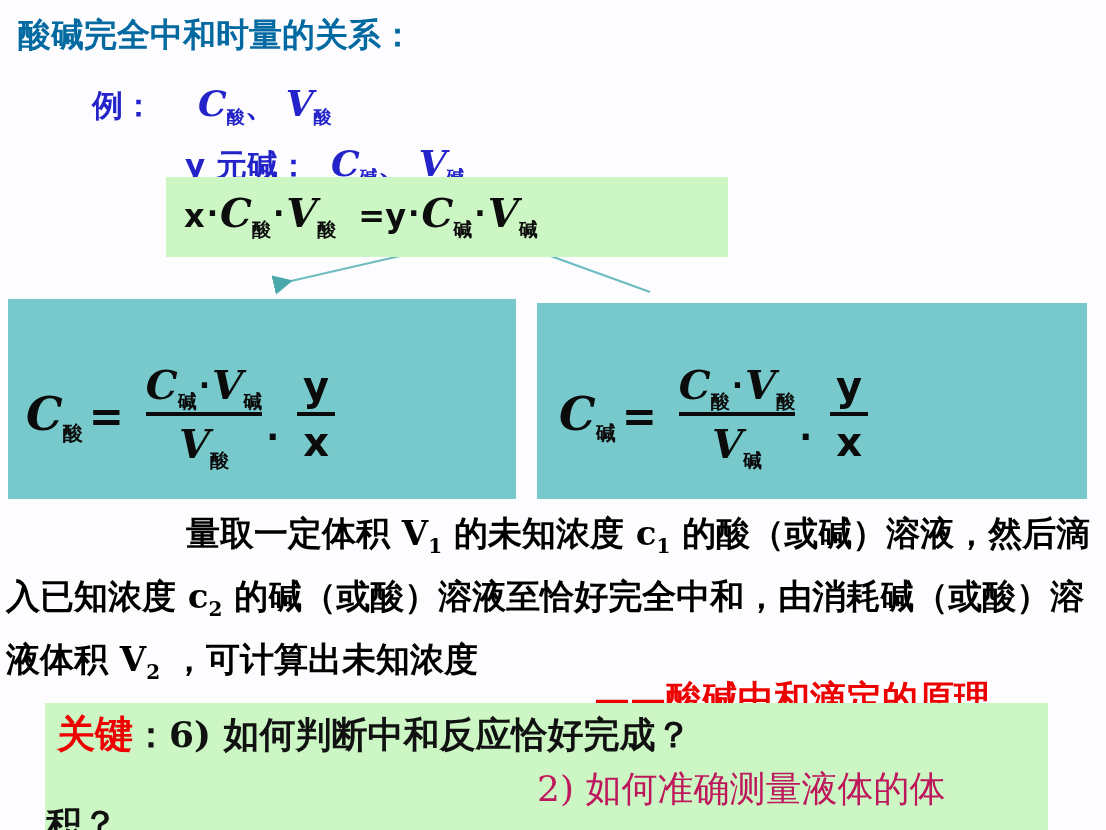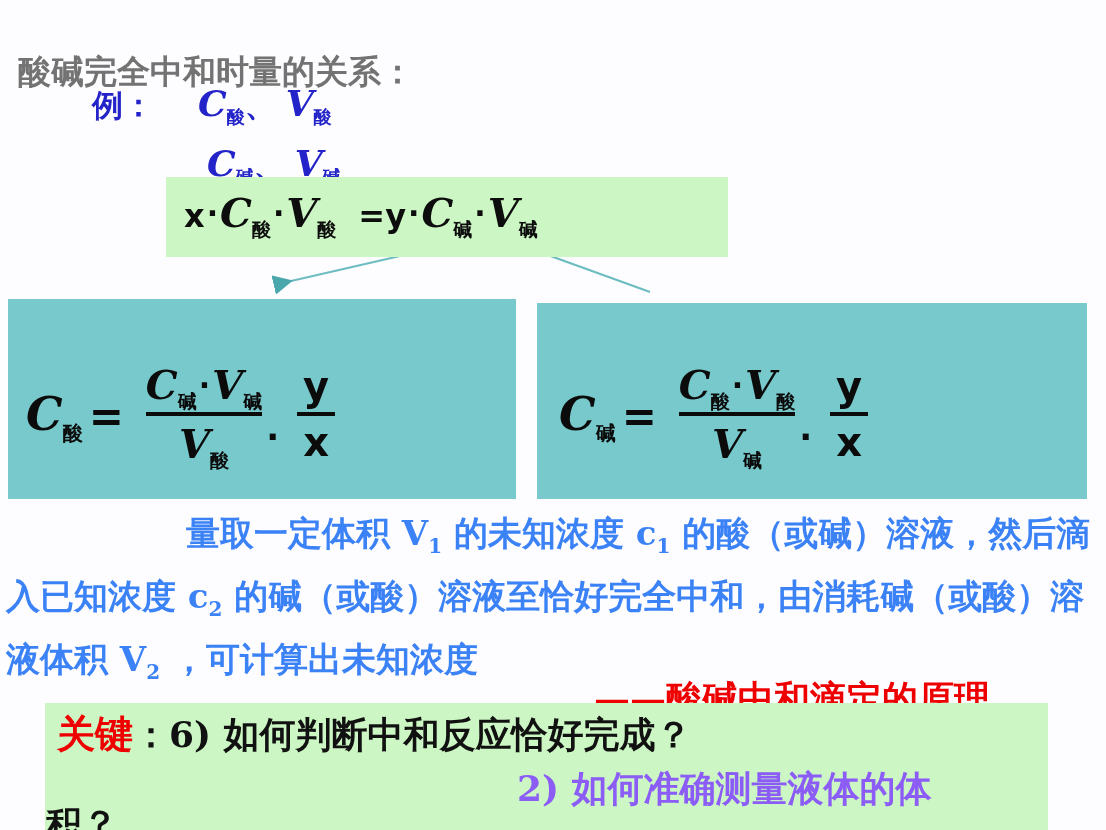"酸碱完全中和时量的关系：" .title { color: #737373 -> #0369a1; margin-top: 37px -> none }
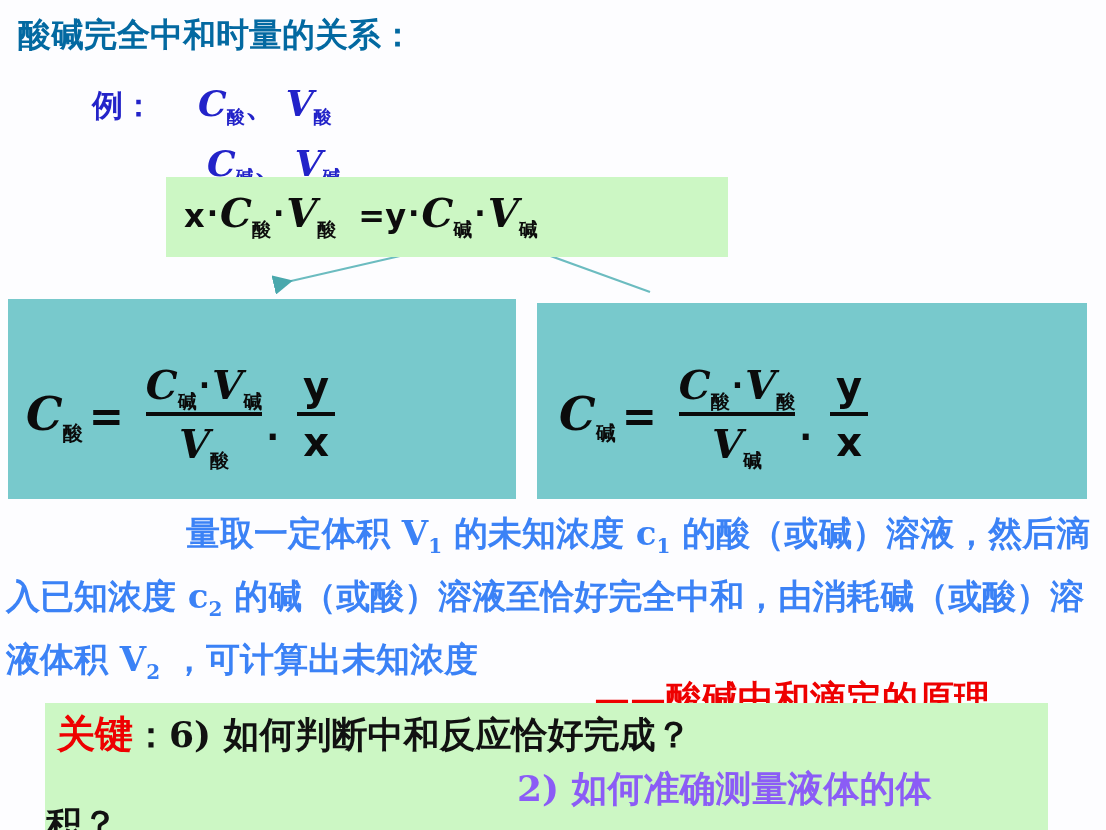"y 元碱：" span { html: none -> <span>y 元碱：</span> }
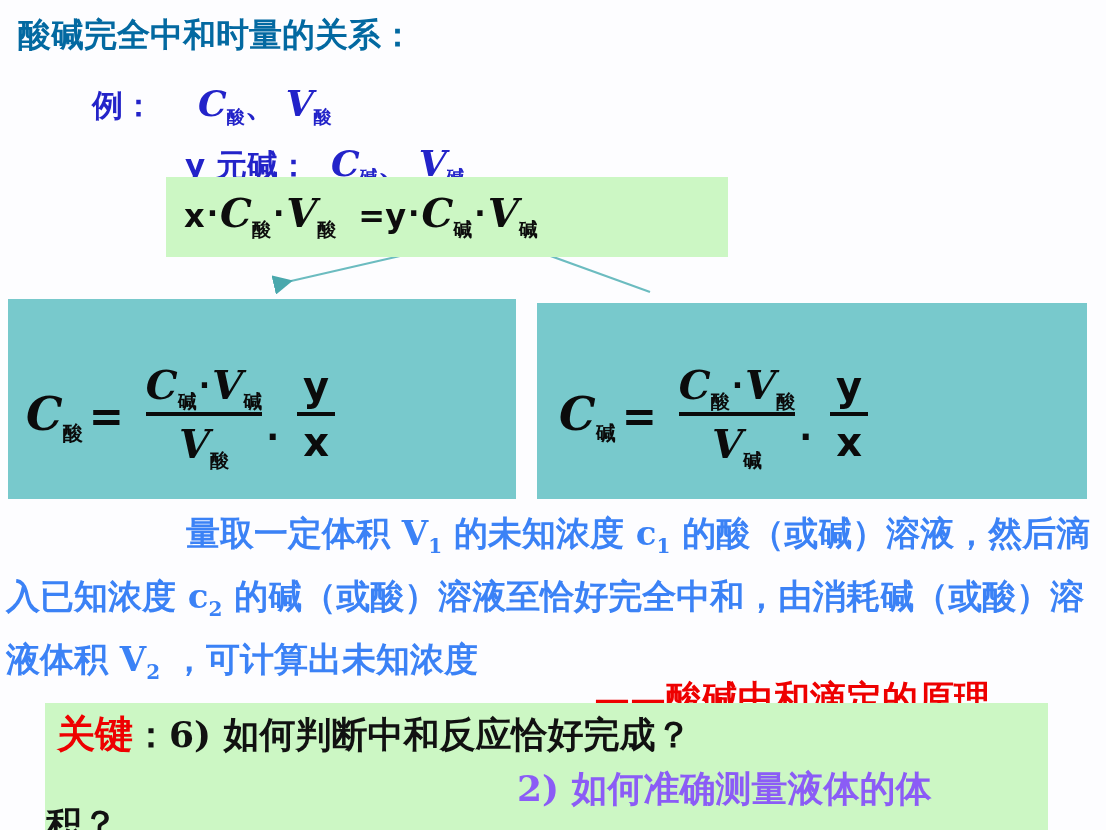"量取一定体积 V1 的未知浓度 c1 的酸（或碱）溶液，然后滴入已知浓度" .para { color: #3b82f6 -> #000000 }
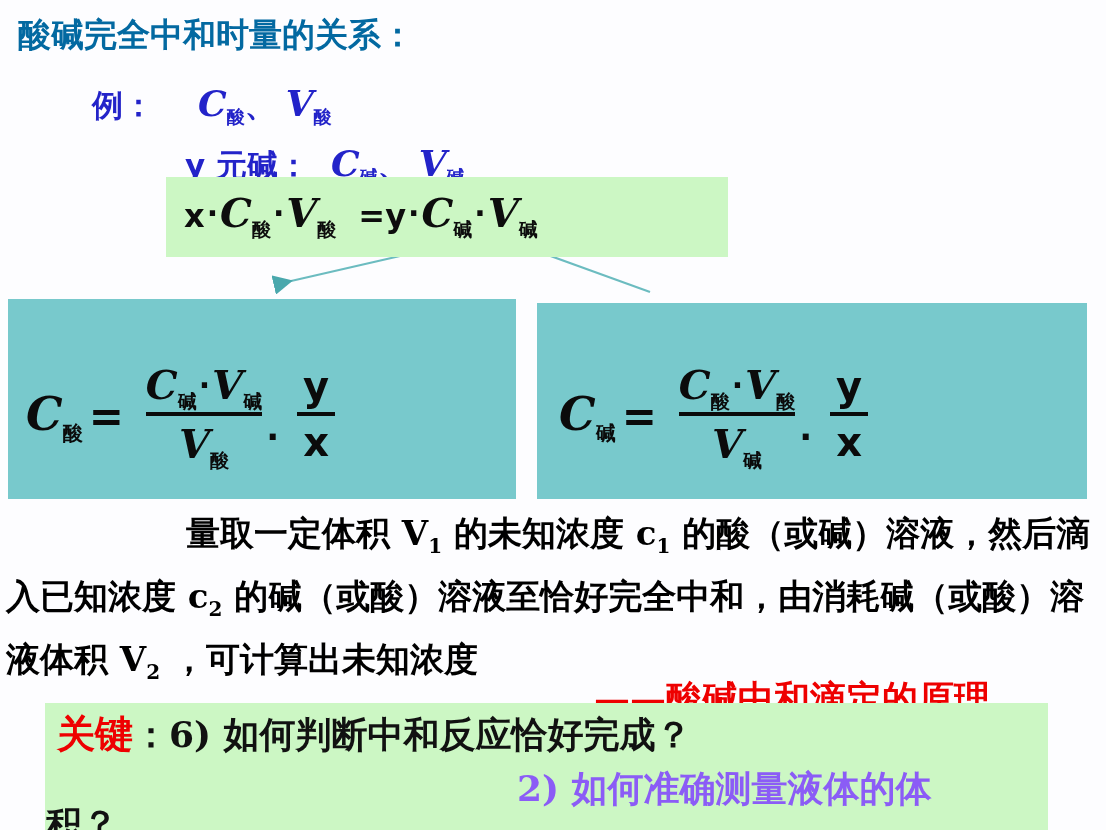"2) 如何准确测量液体的体" .key-line2 { color: #8b5cf6 -> #be185d; font-weight: bold -> normal; left: 472px -> 492px }
